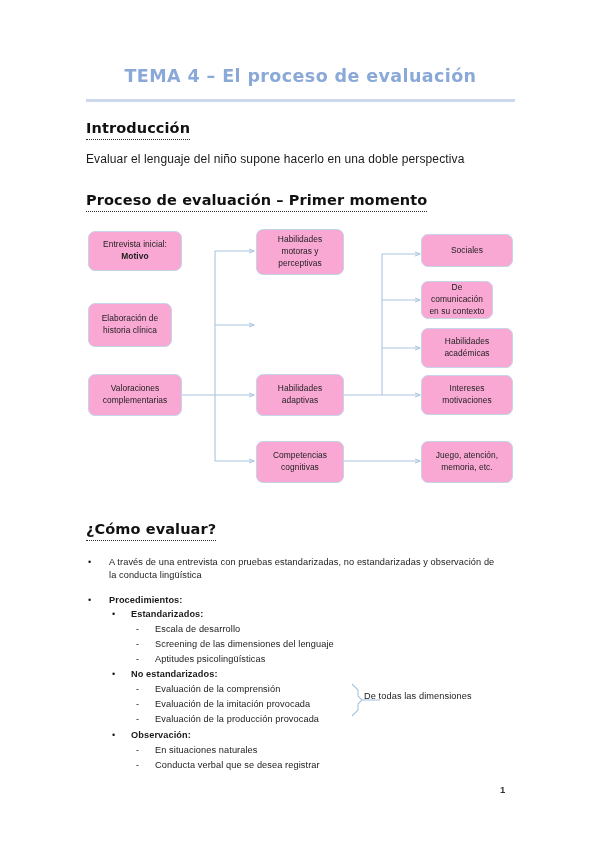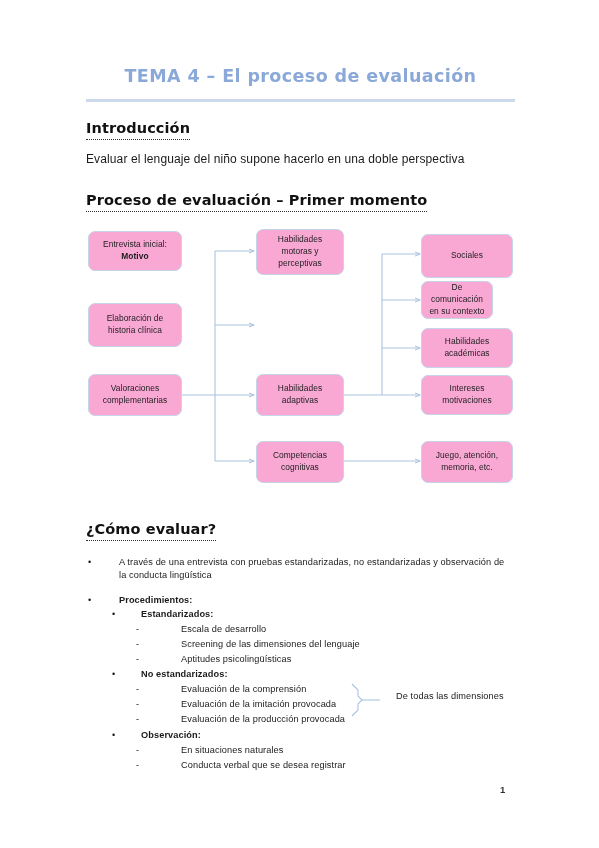"Sociales" div.node { height: 44px -> 33px }
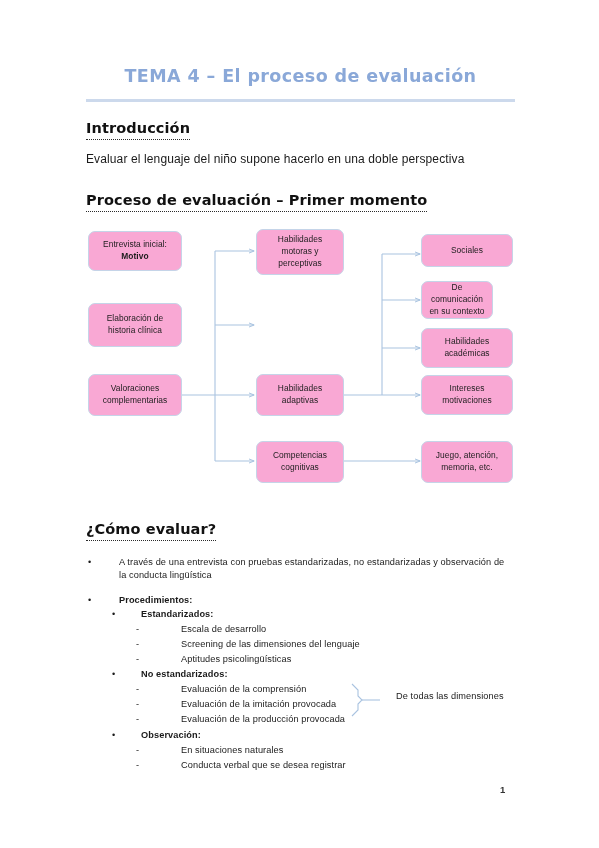"Elaboración de" div.node { width: 94px -> 84px }
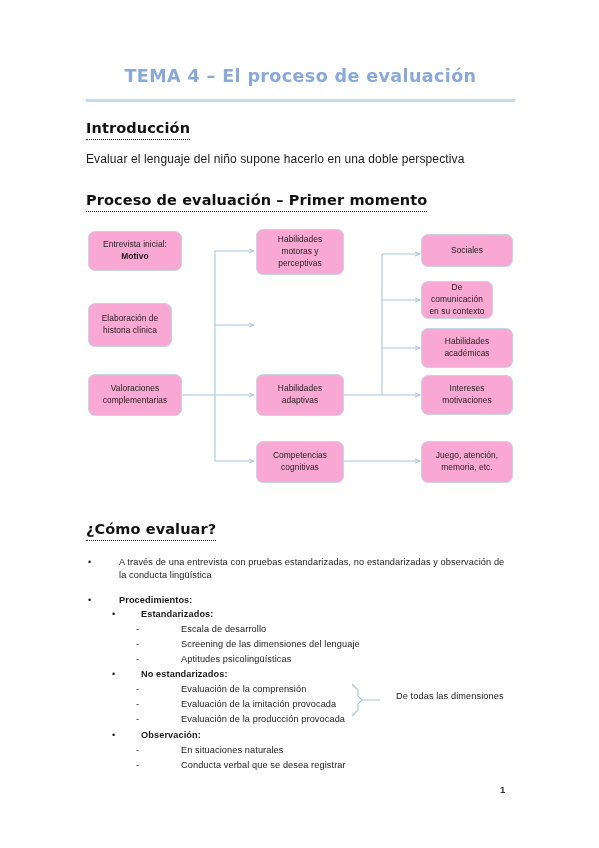"A través de una entrevista" .b1, .b2, .b3 { margin-left: 10px -> none }
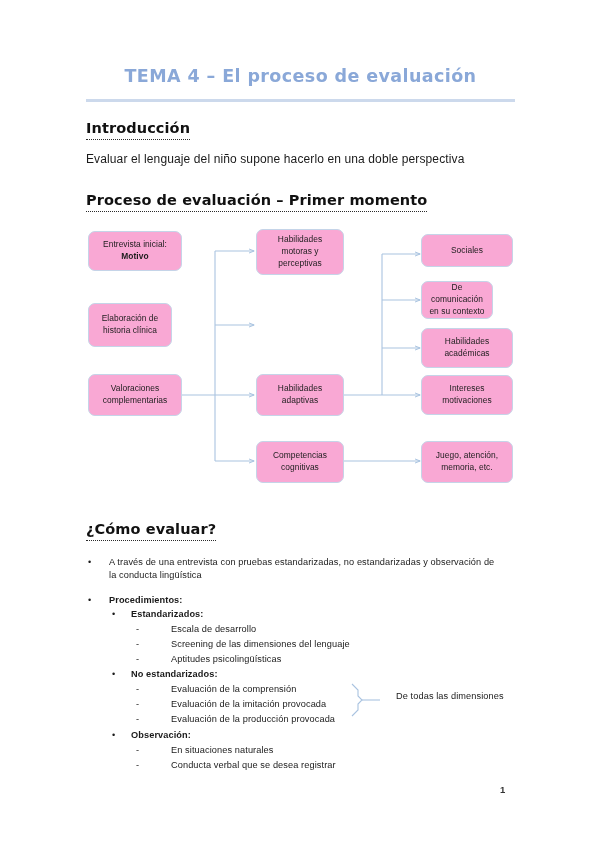"Escala de desarrollo" .b3 { left: 171px -> 155px }
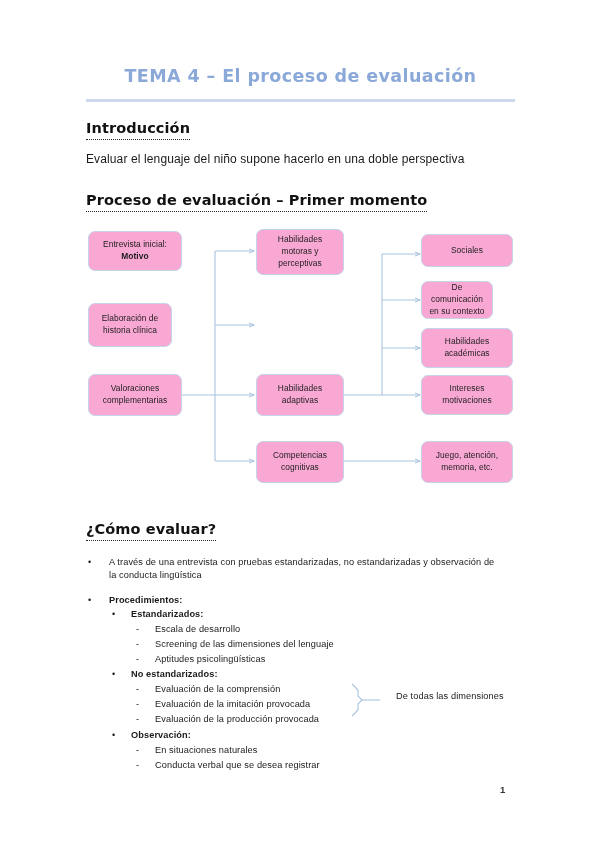"De todas las dimensiones" .brace-label { margin-left: 32px -> none }
